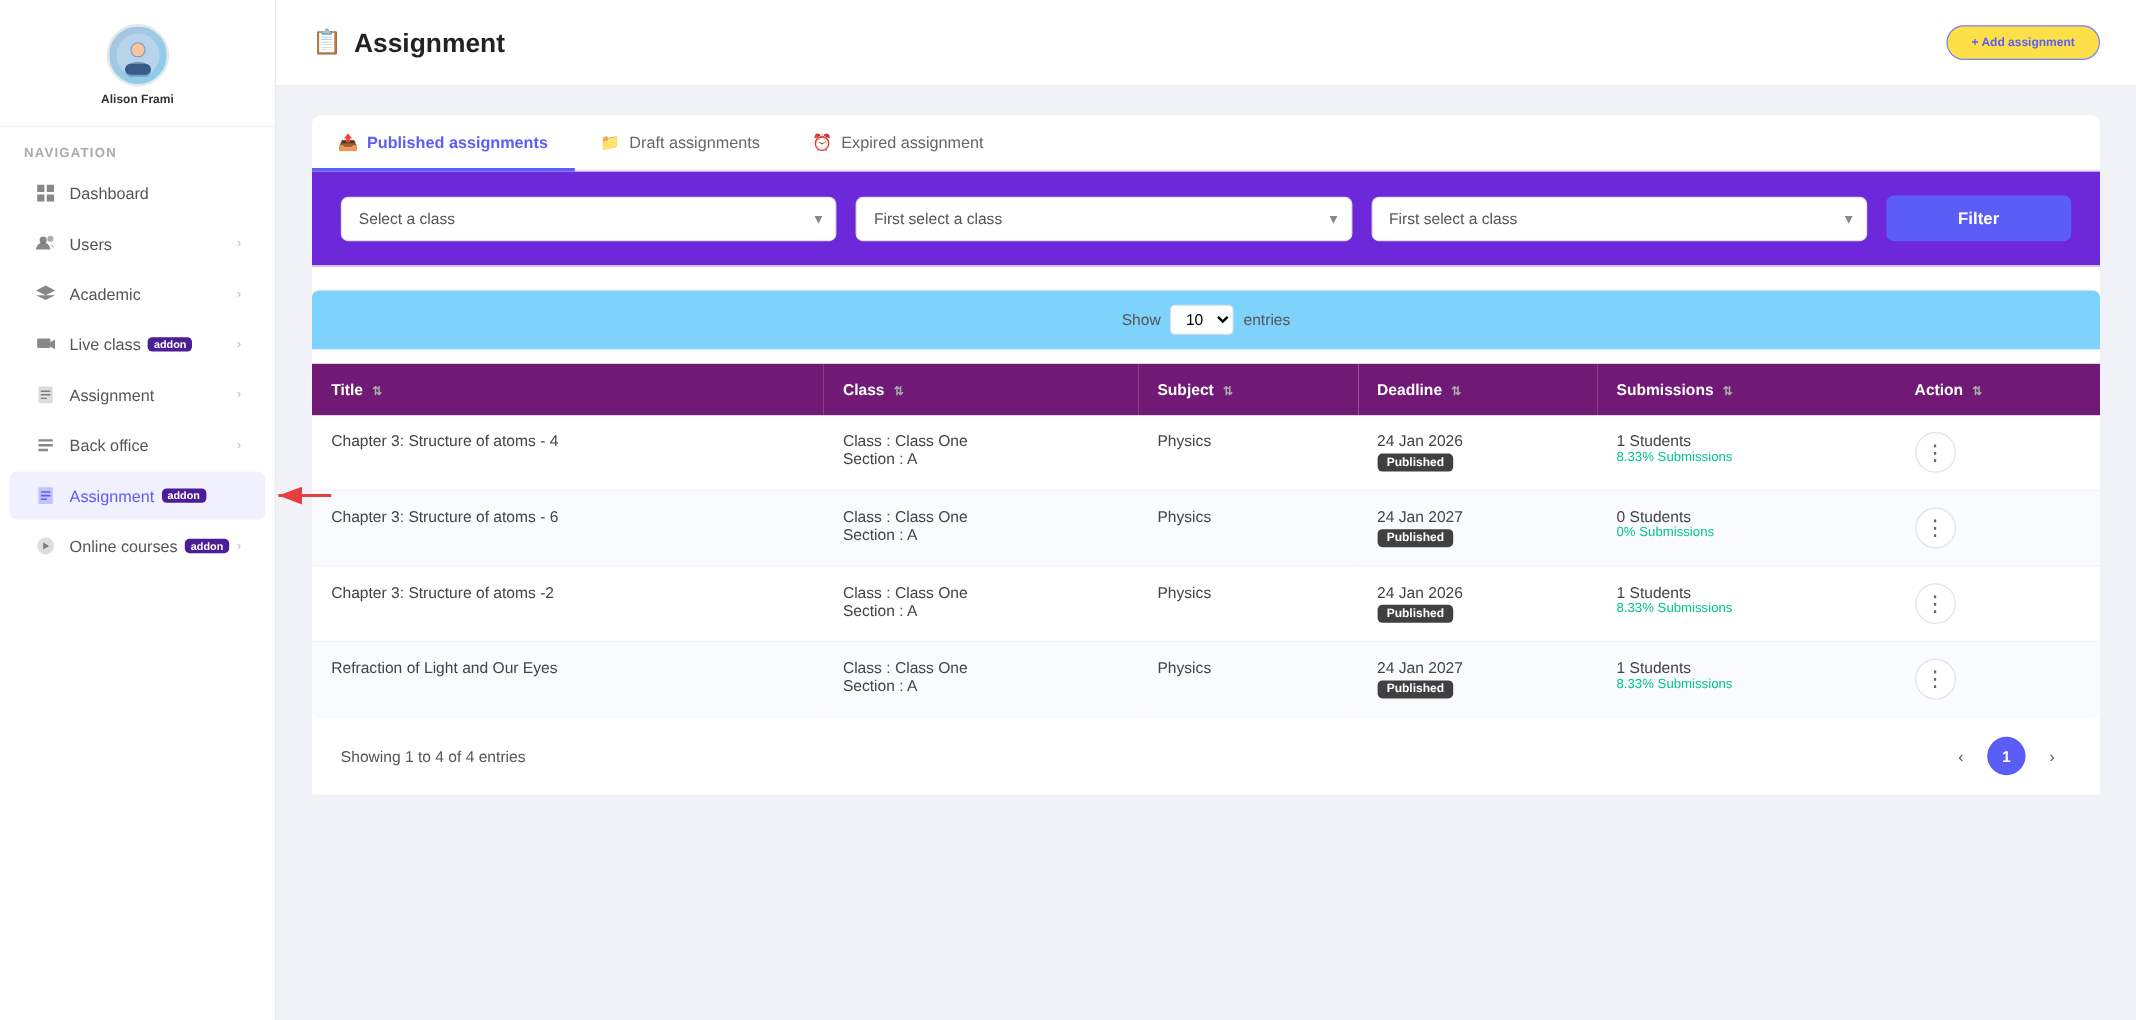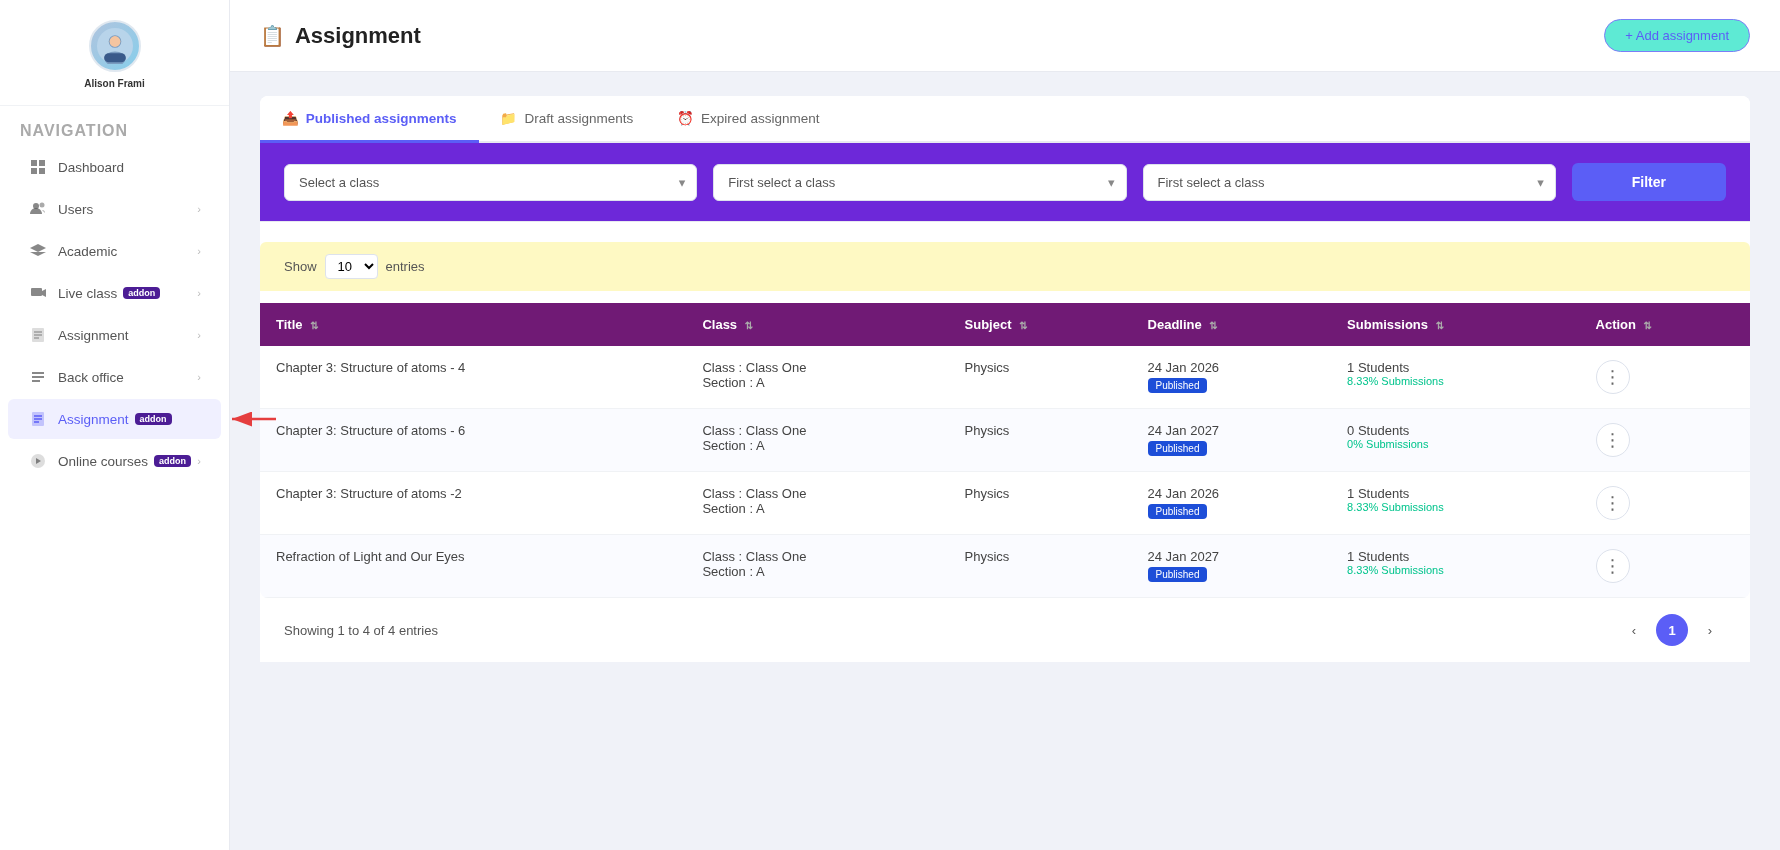"+ Add assignment" .add-btn { background: #5eead4 -> #fde047; font-size: 13px -> 10px; font-weight: 400 -> 700 }
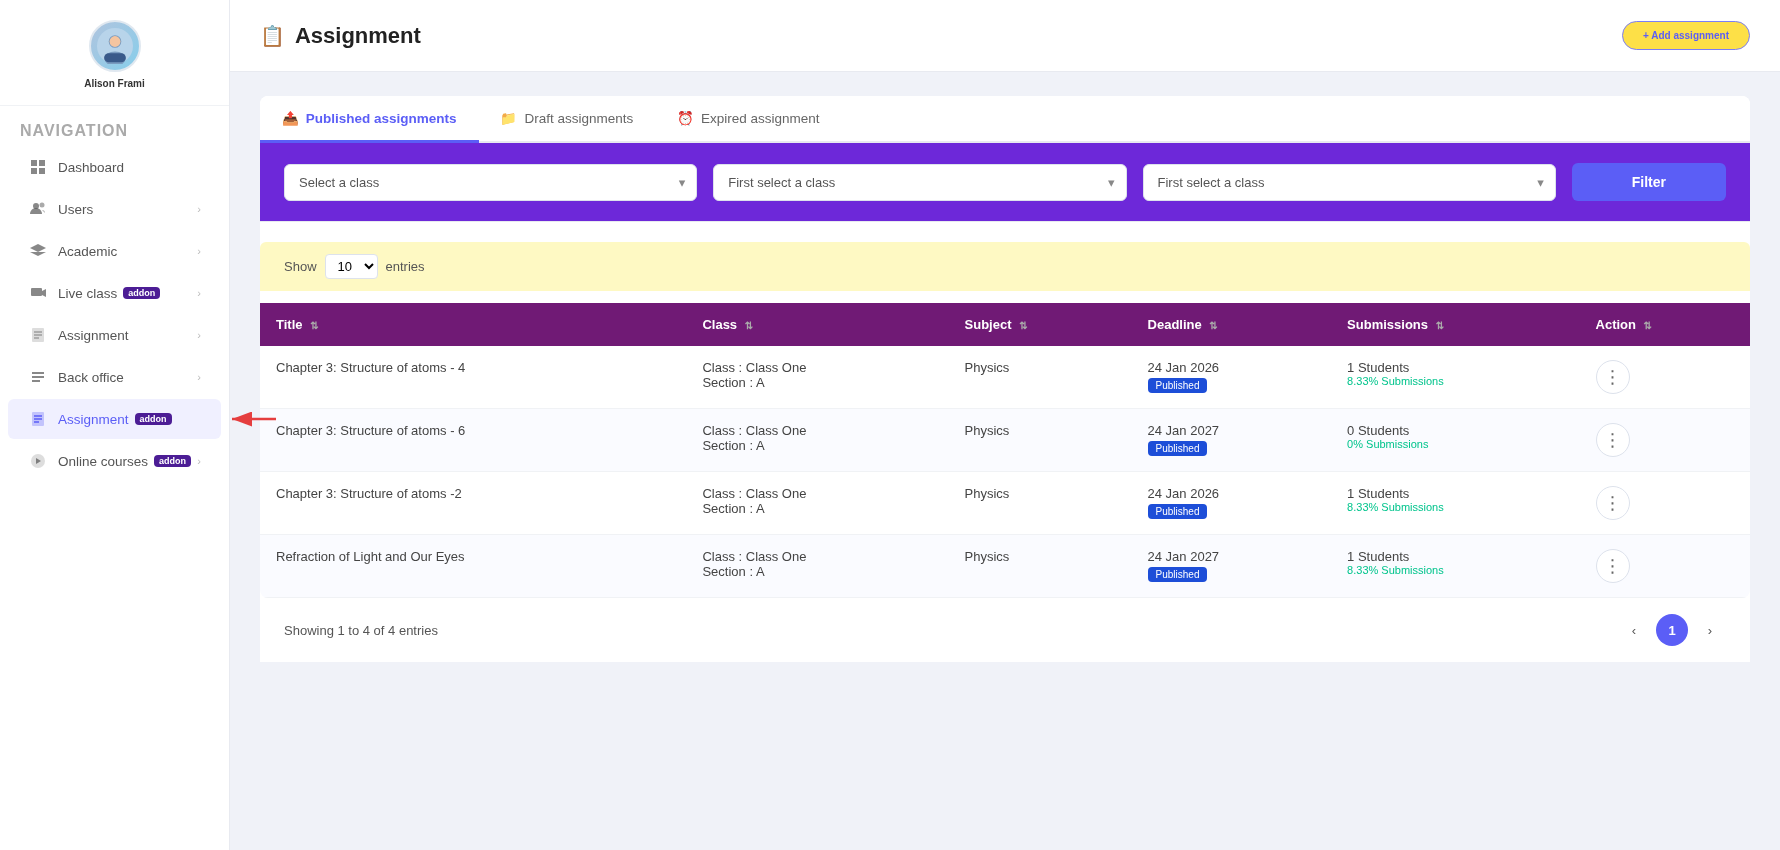"NAVIGATION" .nav-label { font-size: 16px -> 11px }
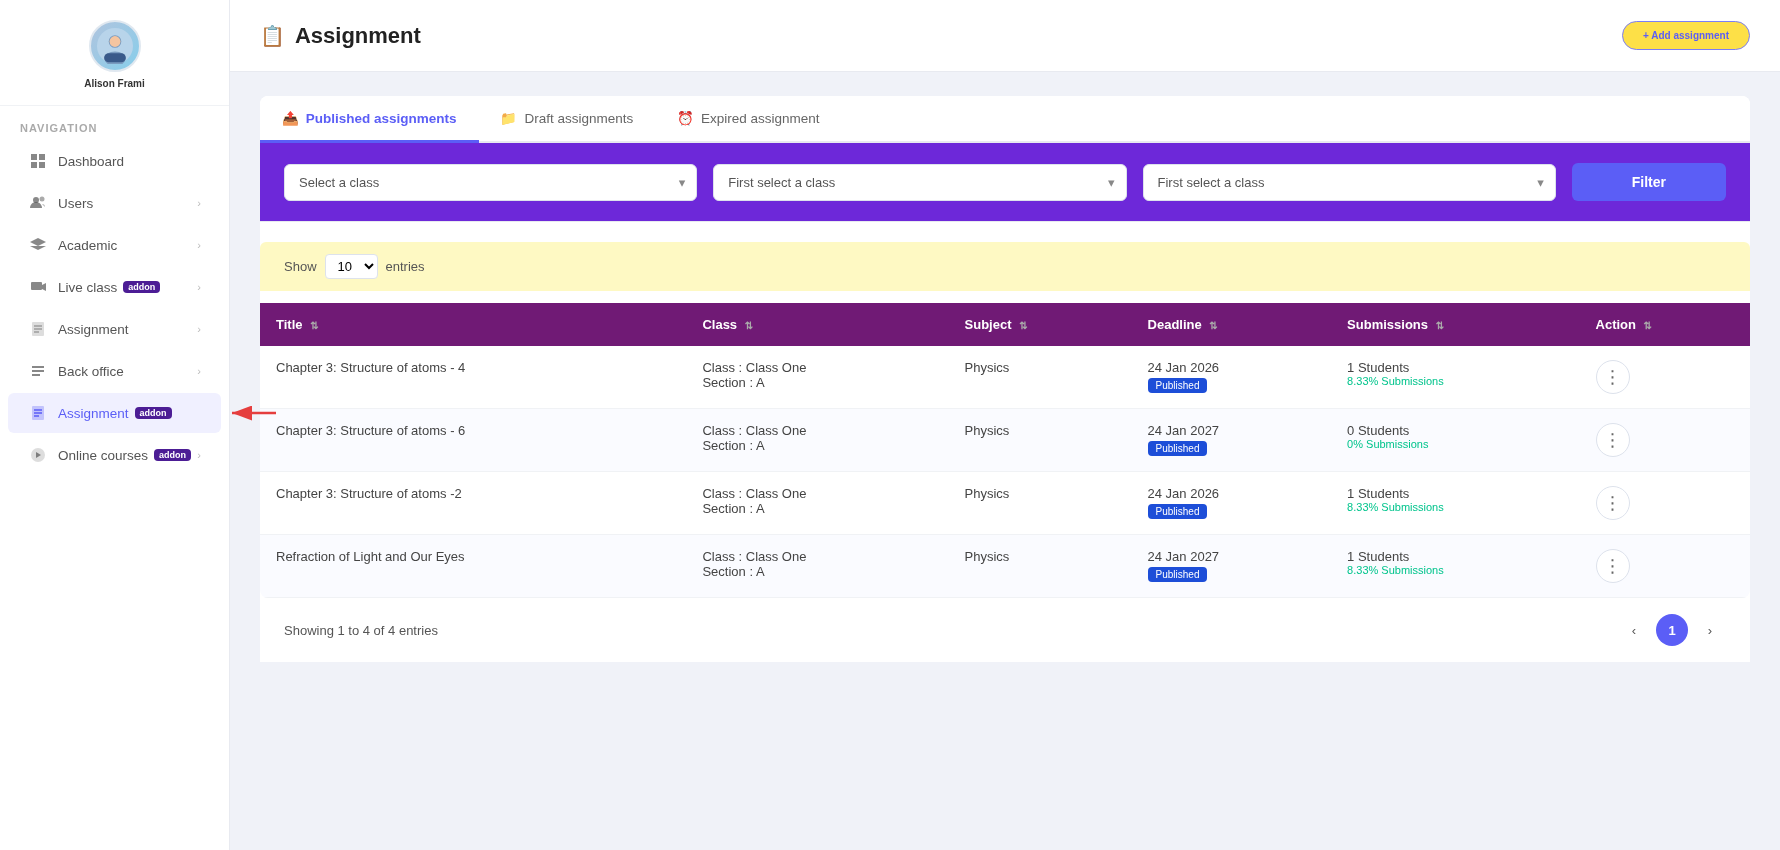"Show" .table-controls { background: #fef9c3 -> #7dd3fc; justify-content: space-between -> center }
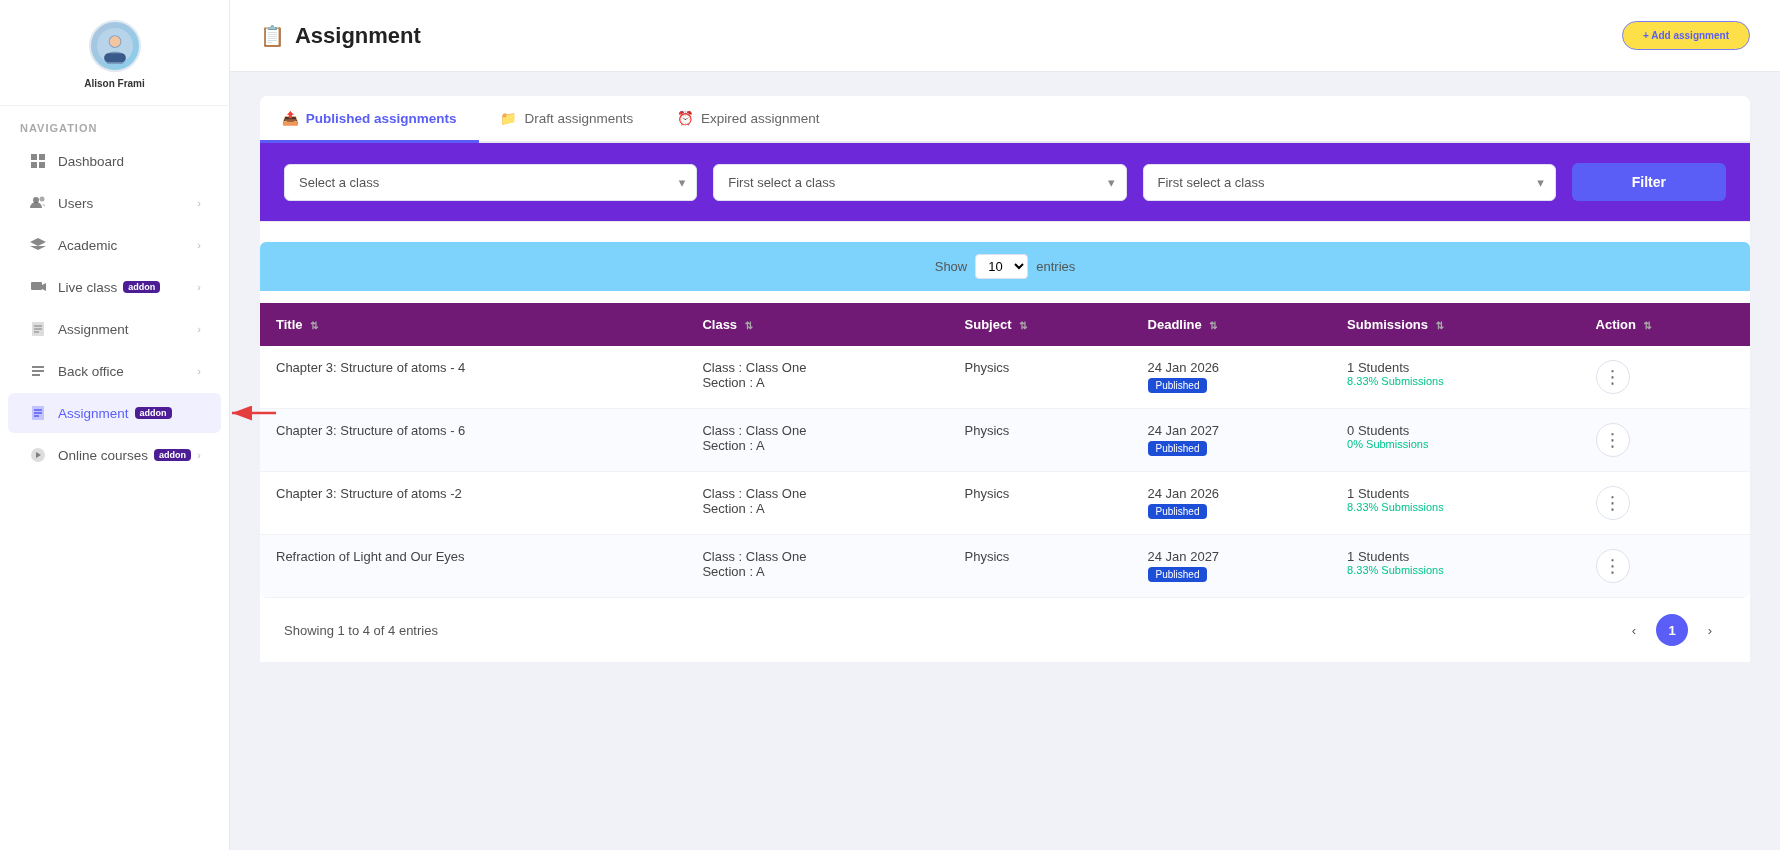"Published" .status-badge { background: #1d4ed8 -> #404040; font-weight: 400 -> 700 }
